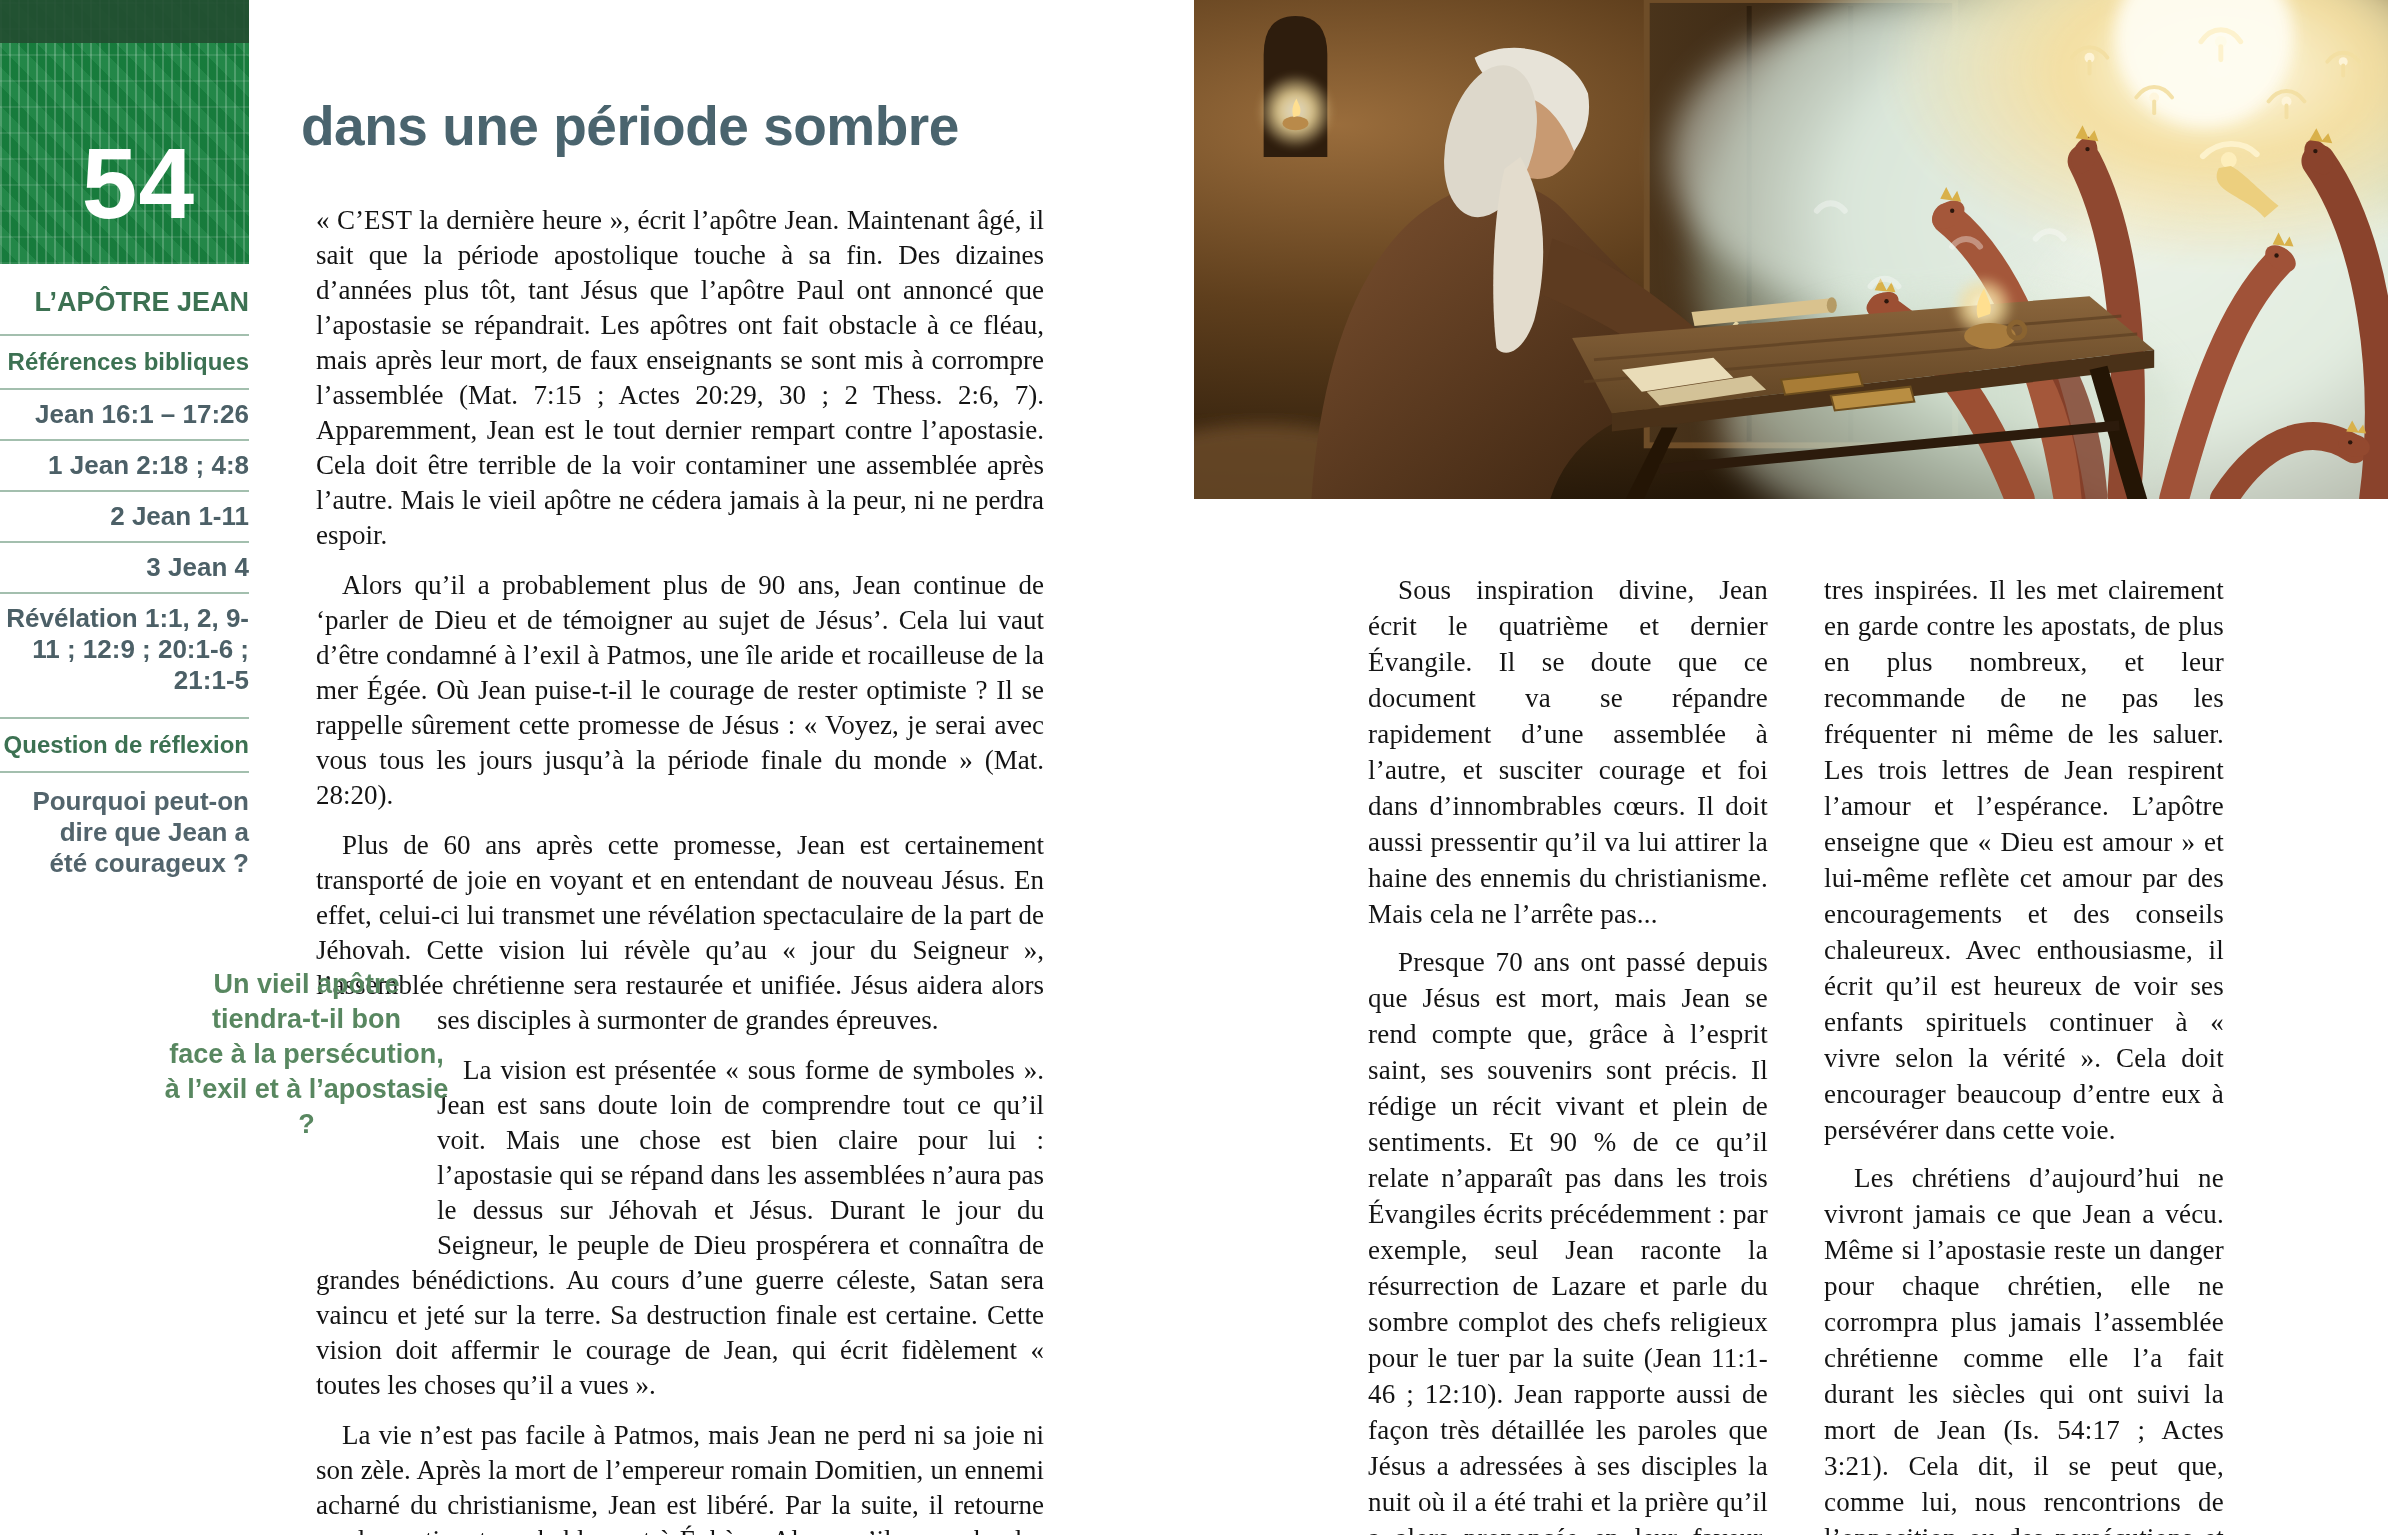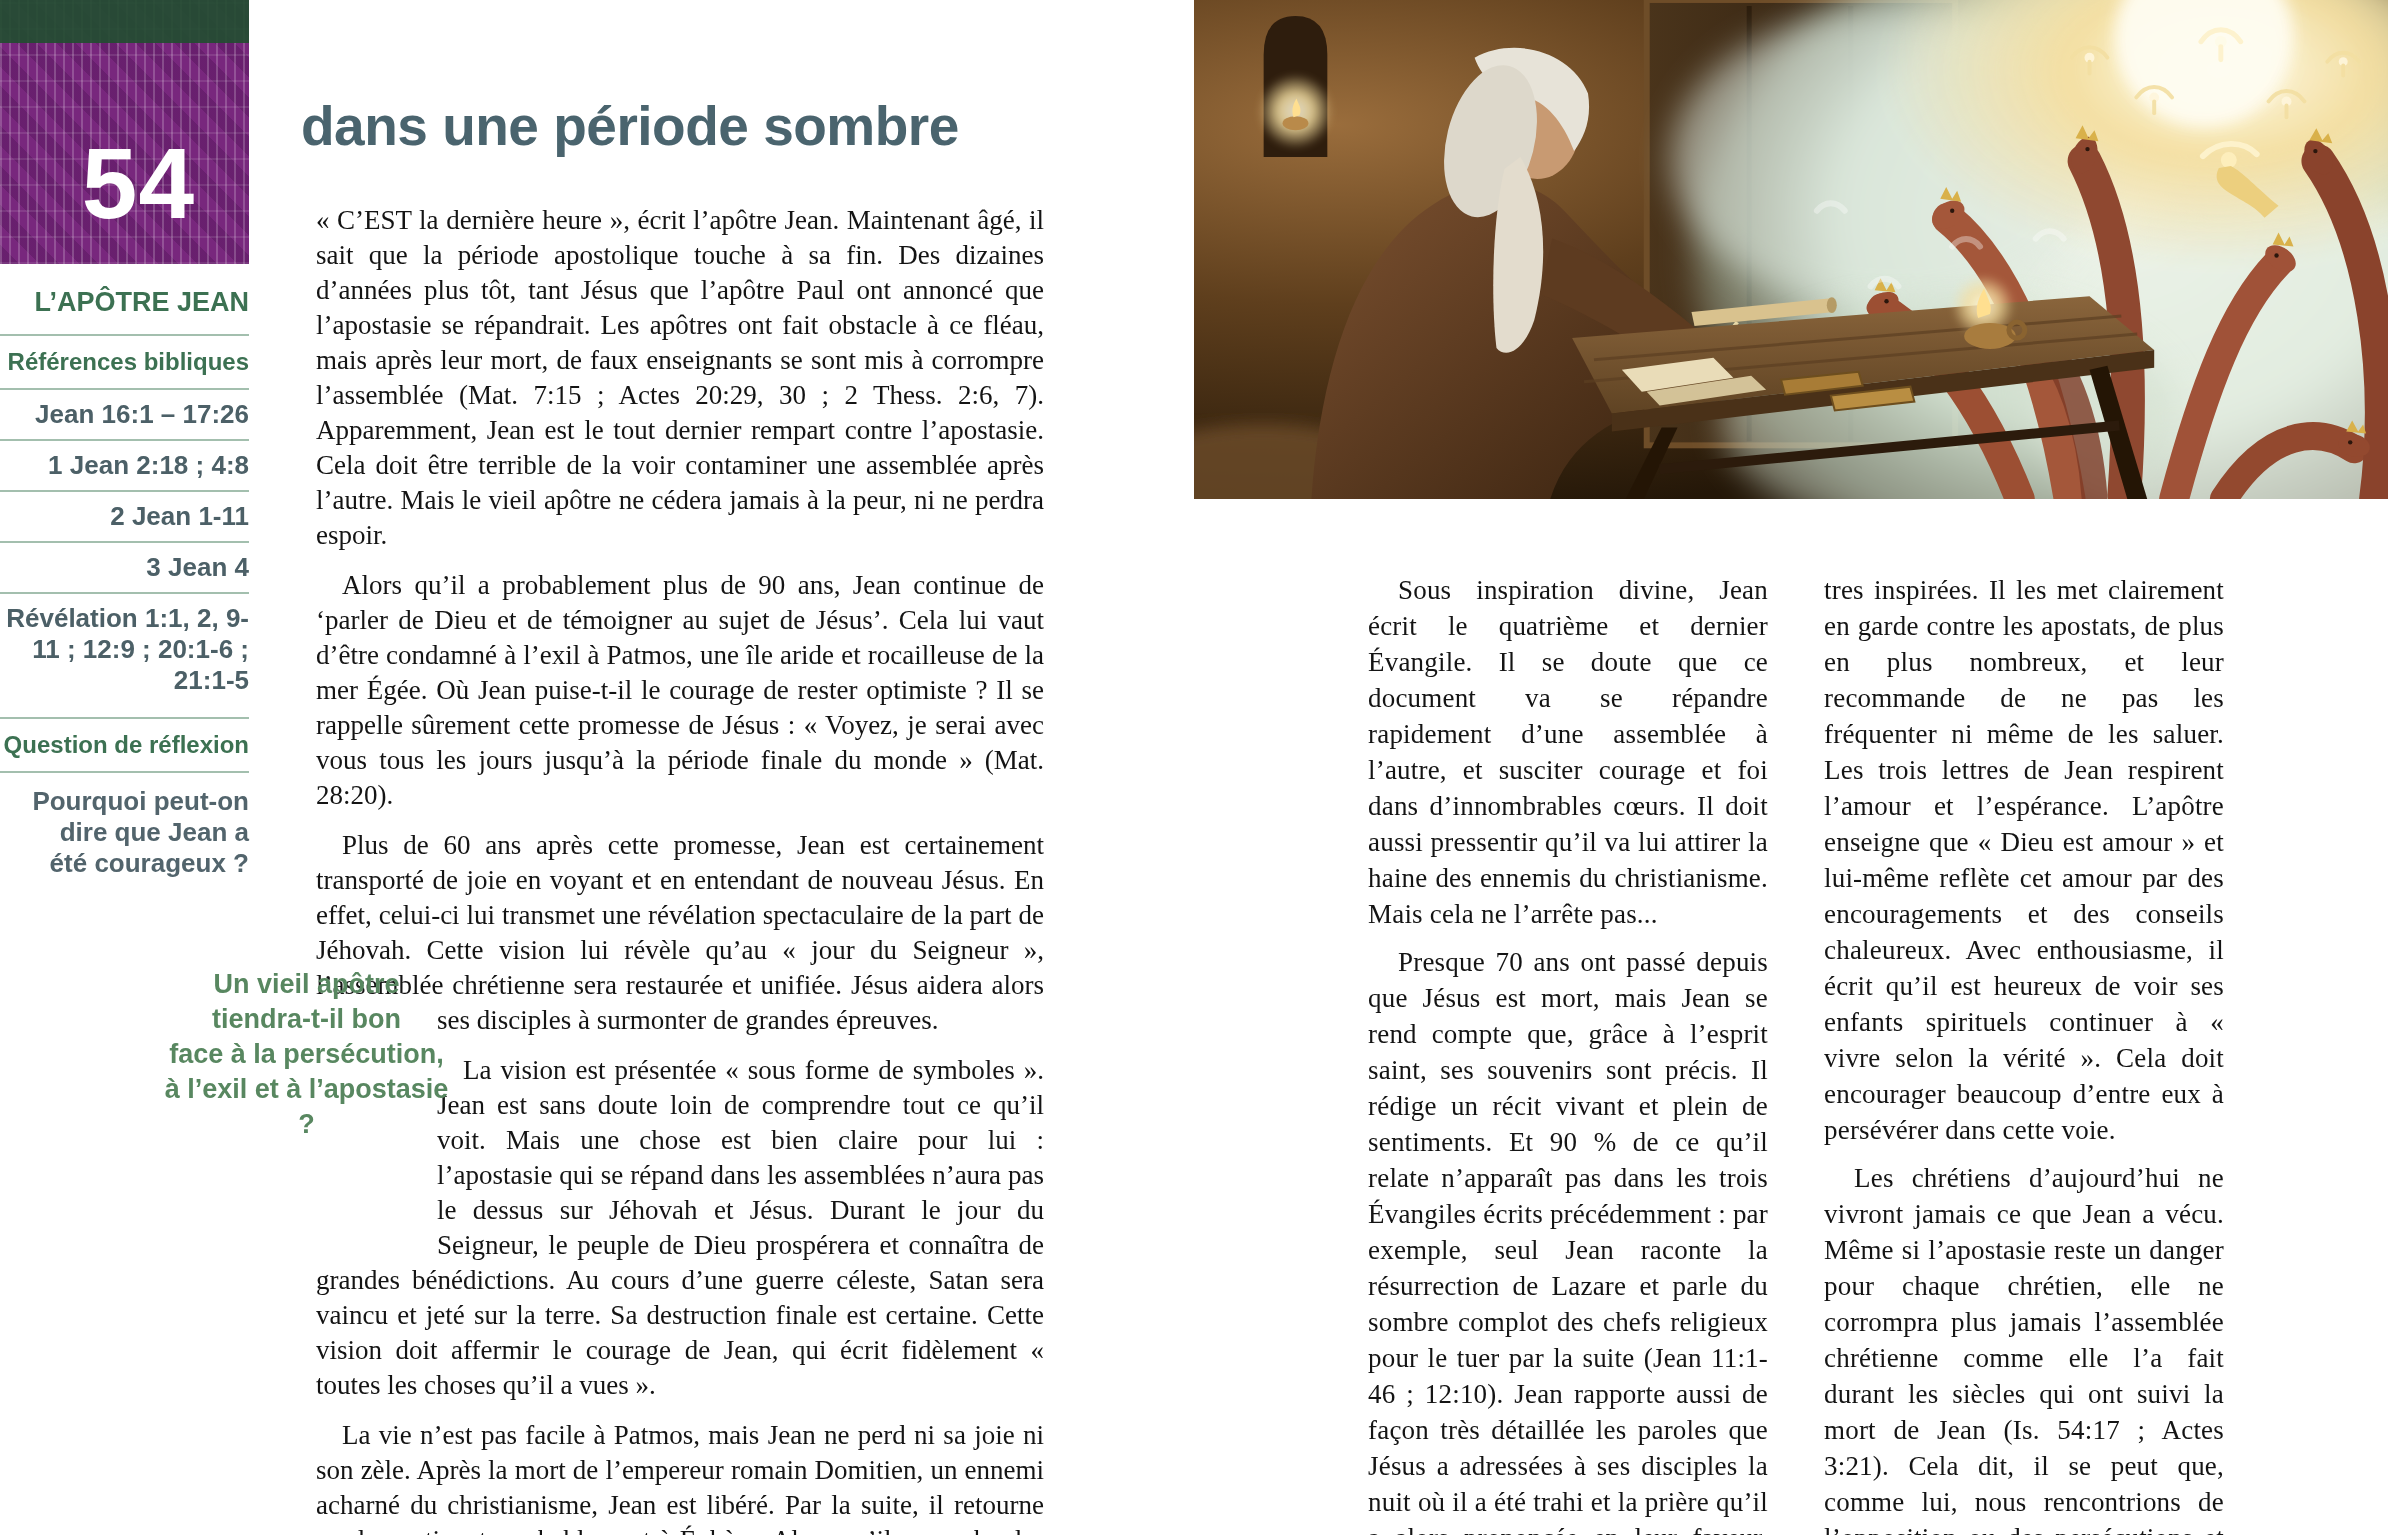"54" .chapter-box { background: #701a75 -> #15803d }
